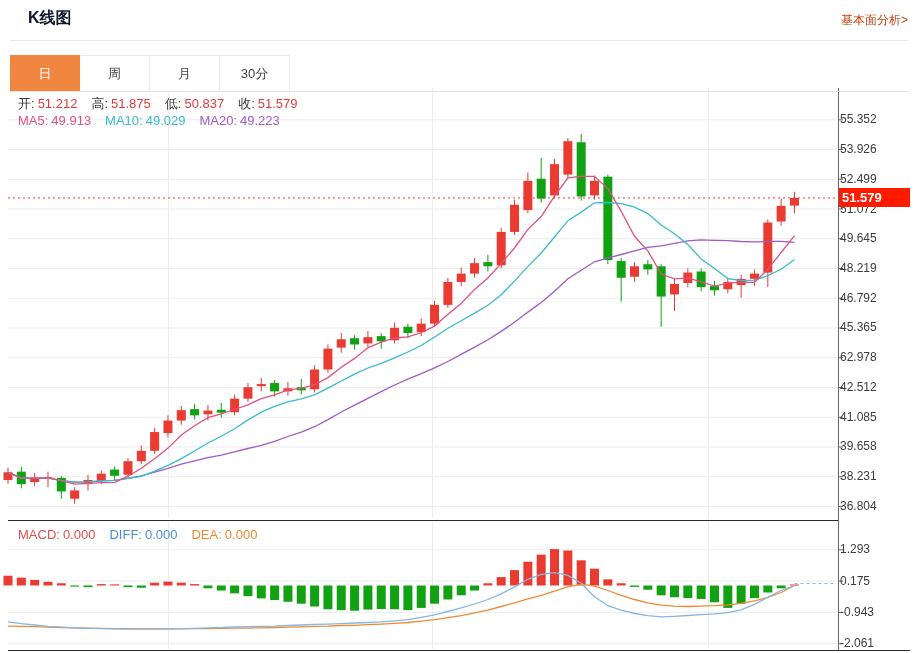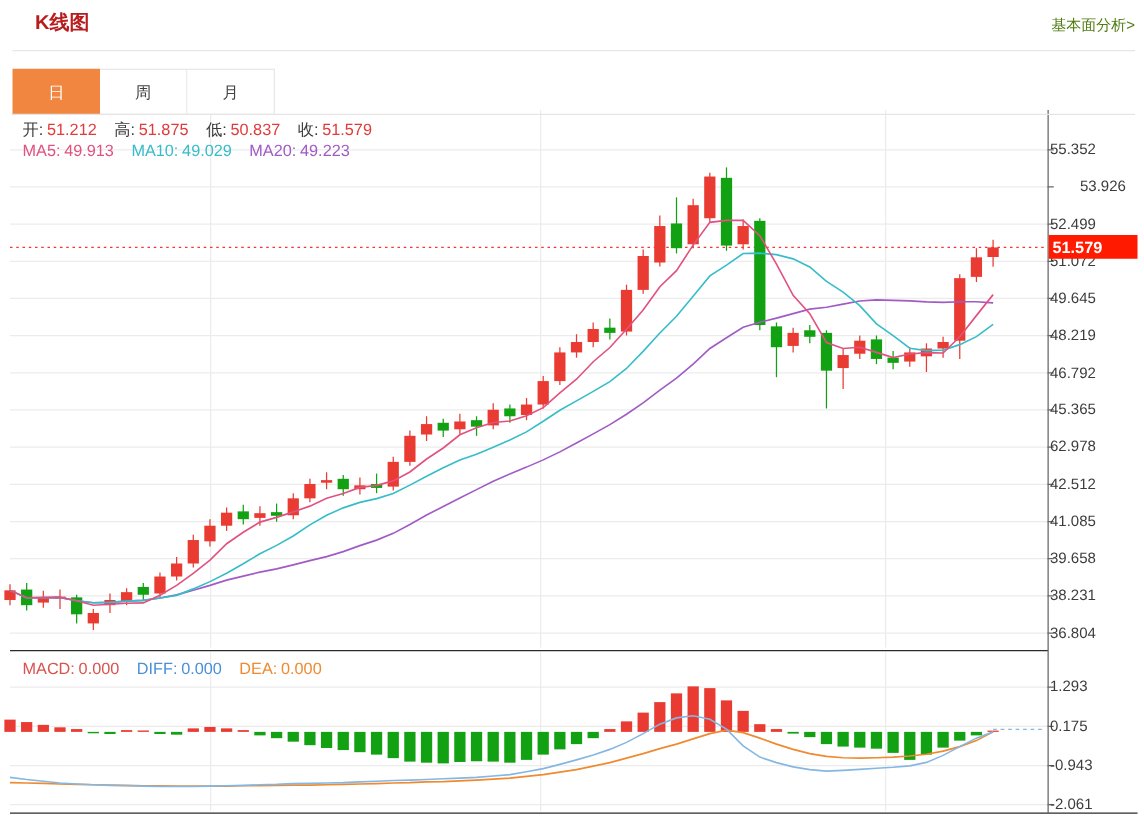"K线图" .title { color: #b91c1c -> #0f172a }
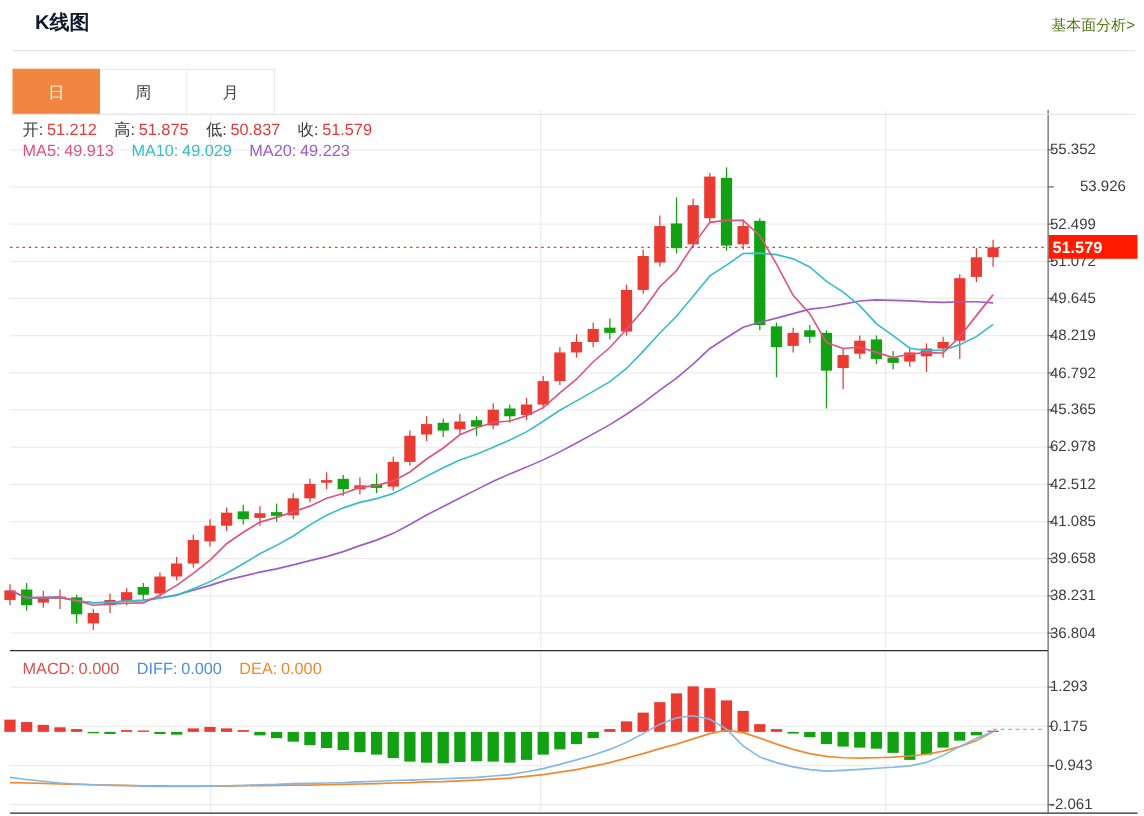"基本面分析>" .fund-link { color: #4d7c0f -> #c2410c }
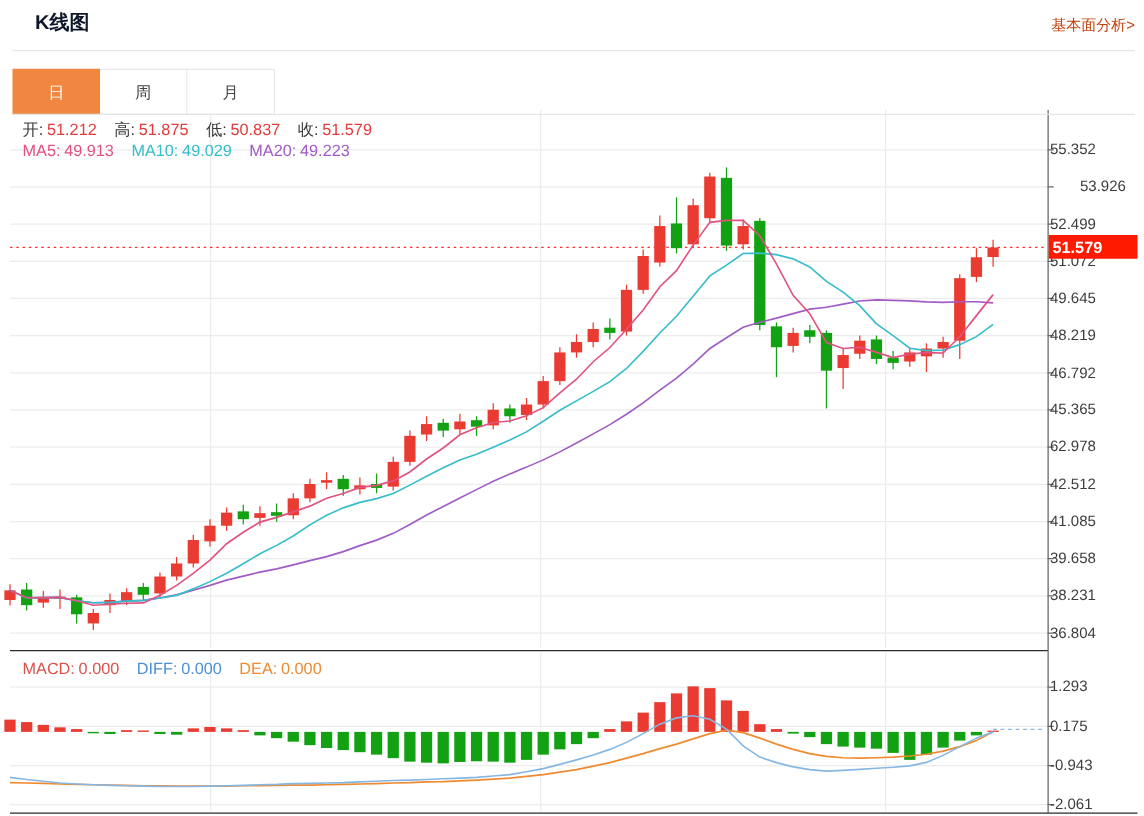"30分" div.tab { html: none -> <div>30分</div> }
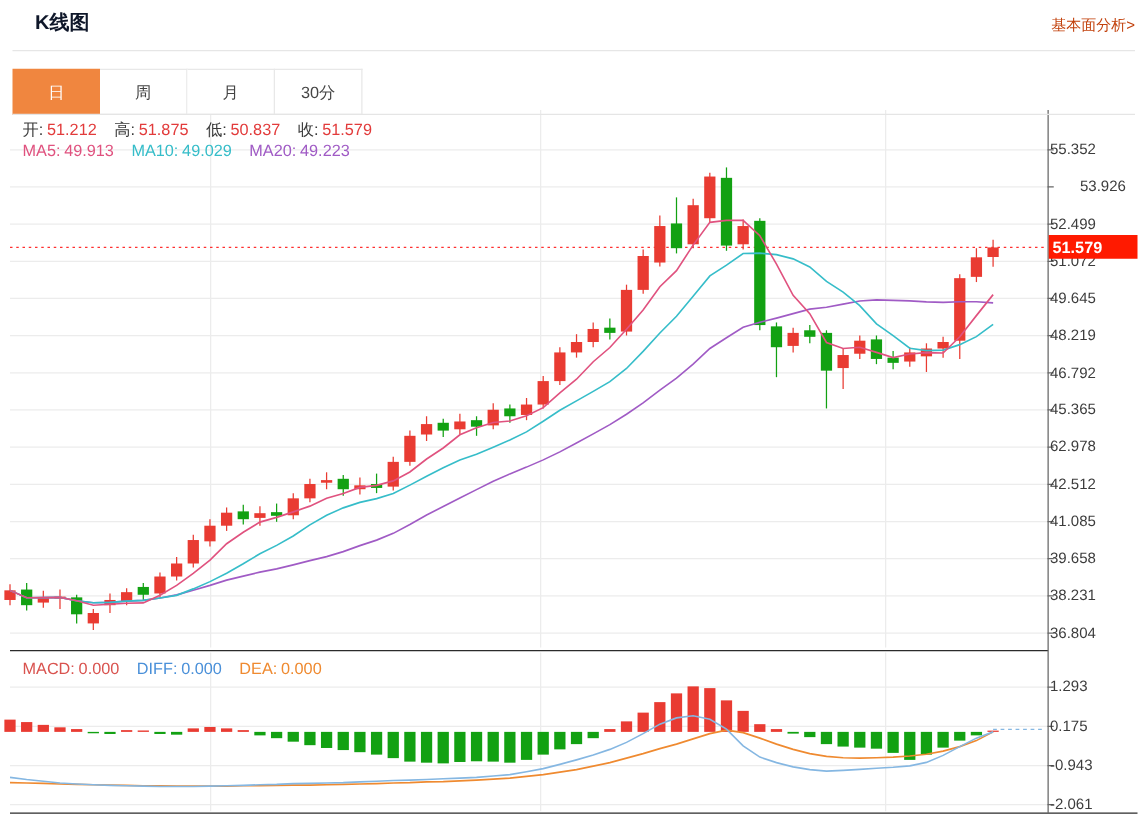"53.926" div.axis-label { padding-left: 24px -> none }
